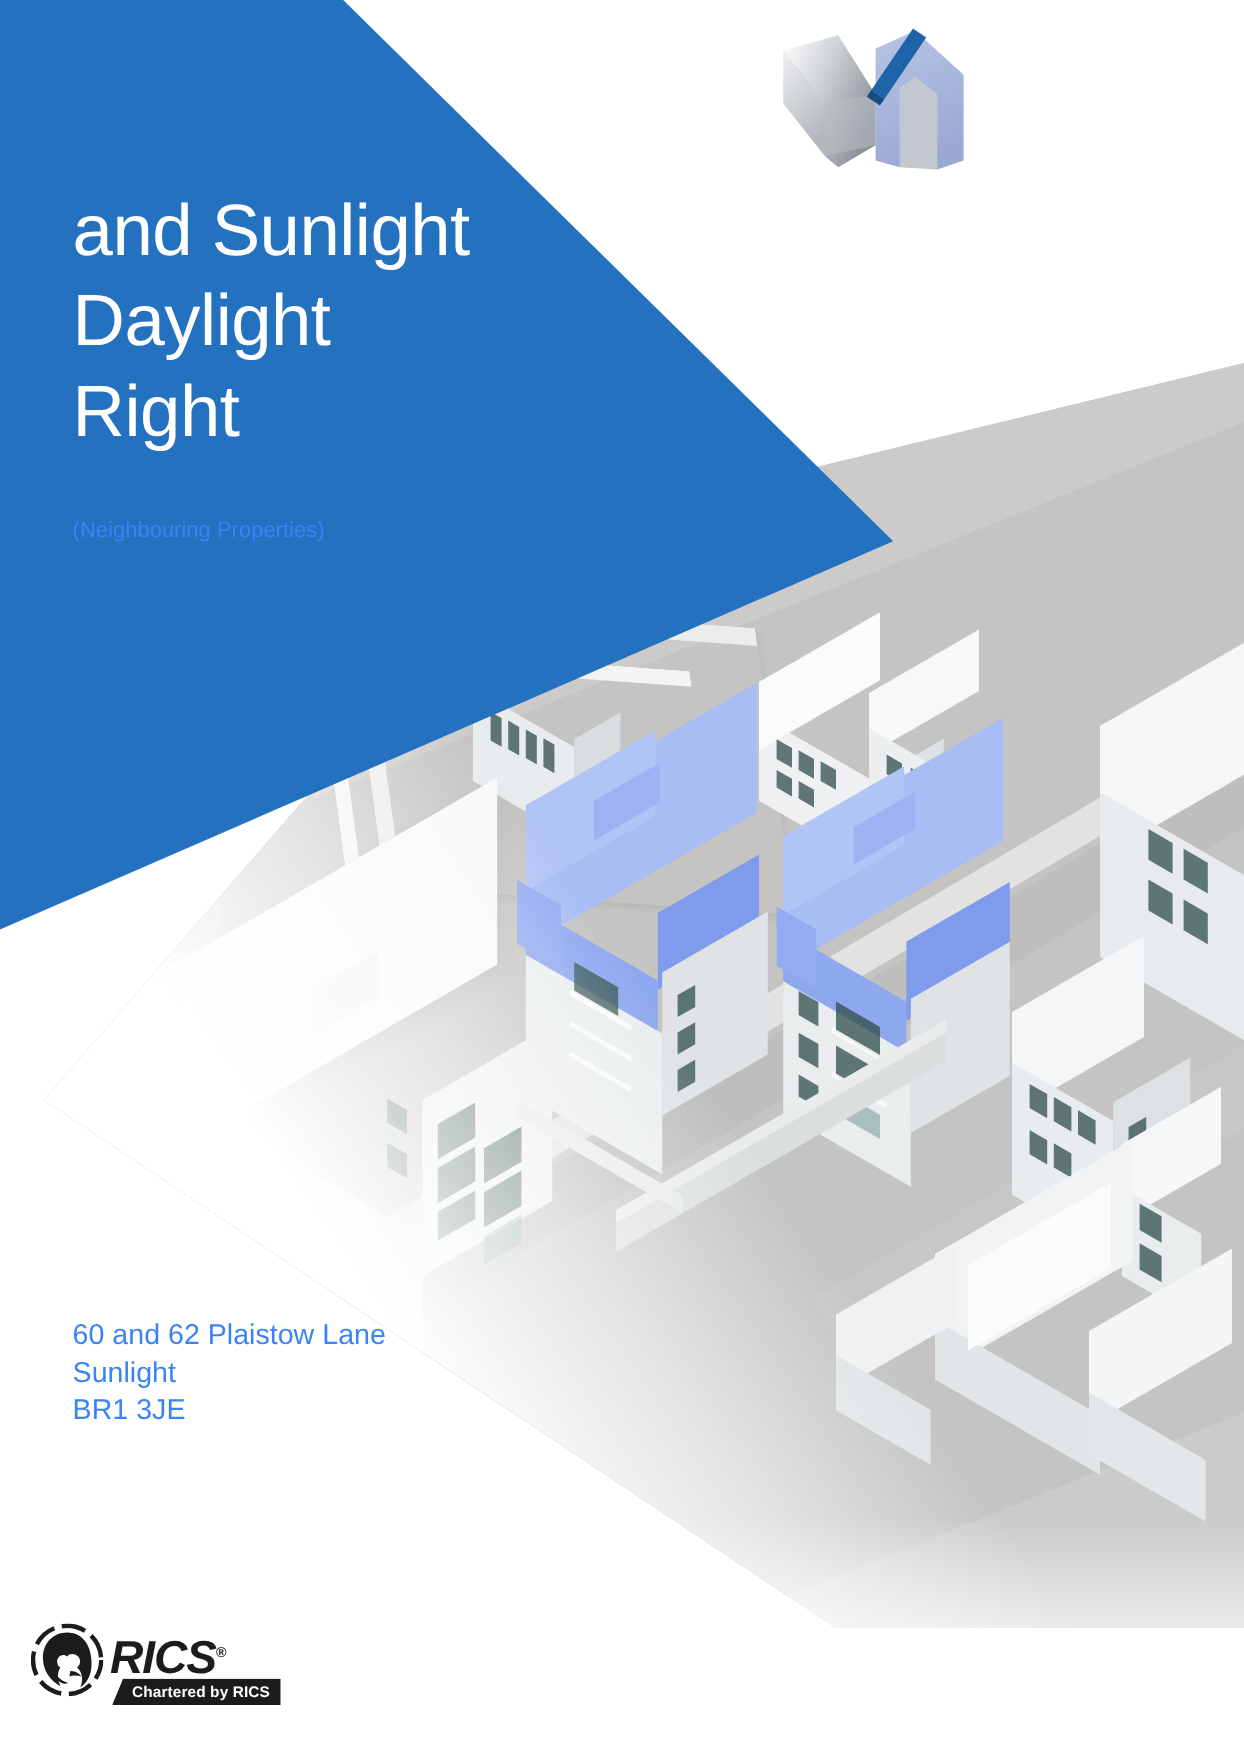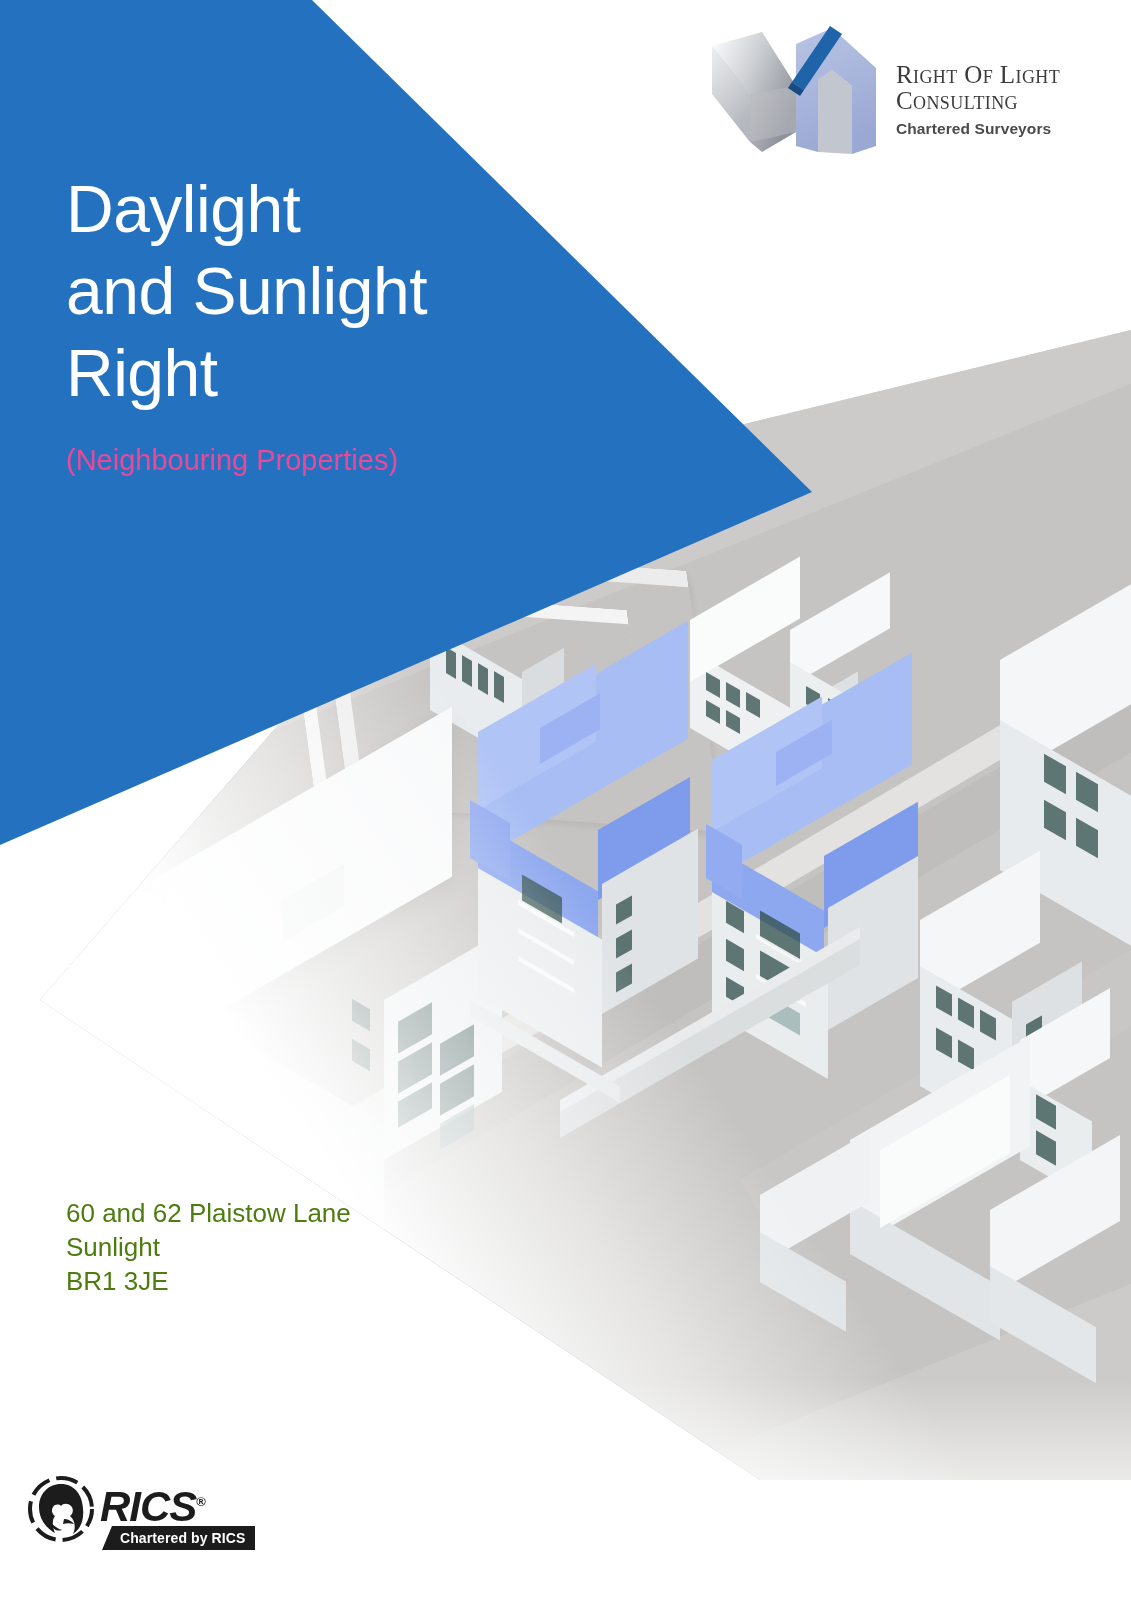"Right Of Light" div.logo-text { html: <div> <div>Right Of Light</div> <div>Consulting</div> <div>Chartered Surveyors</div> </div> -> none }
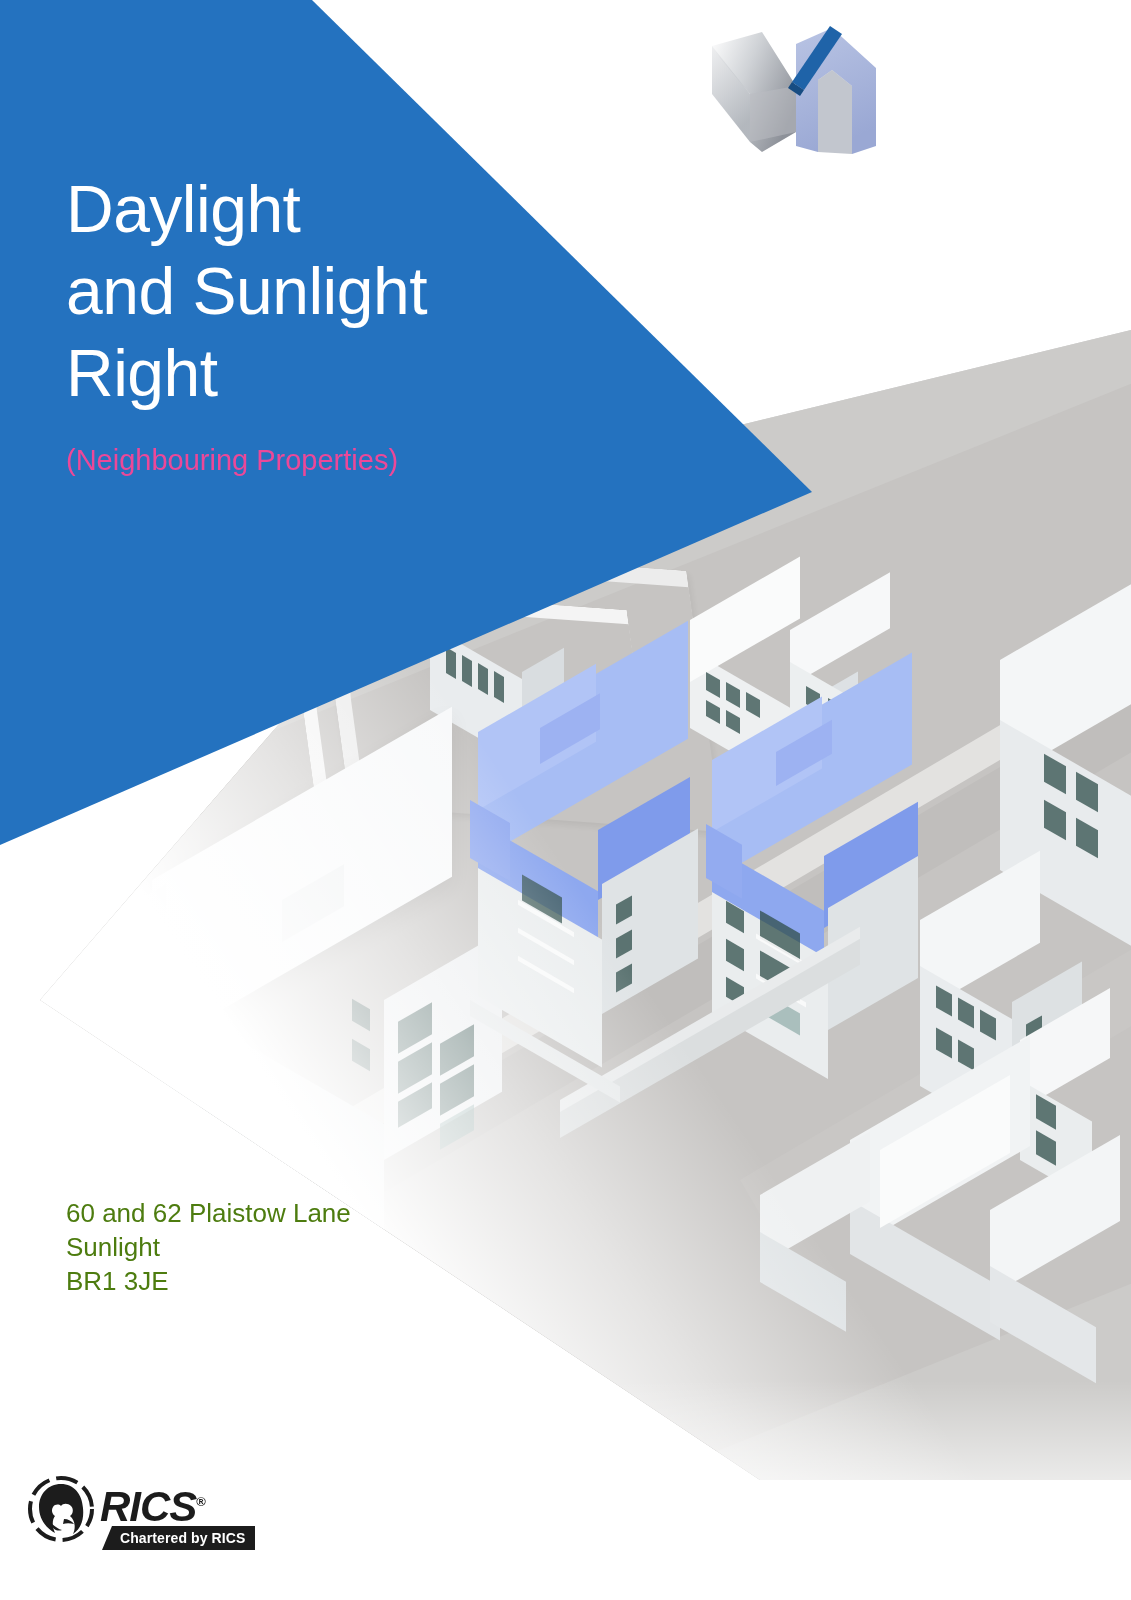"Daylight" div.title-line { order: before "and Sunlight" -> after "and Sunlight" }
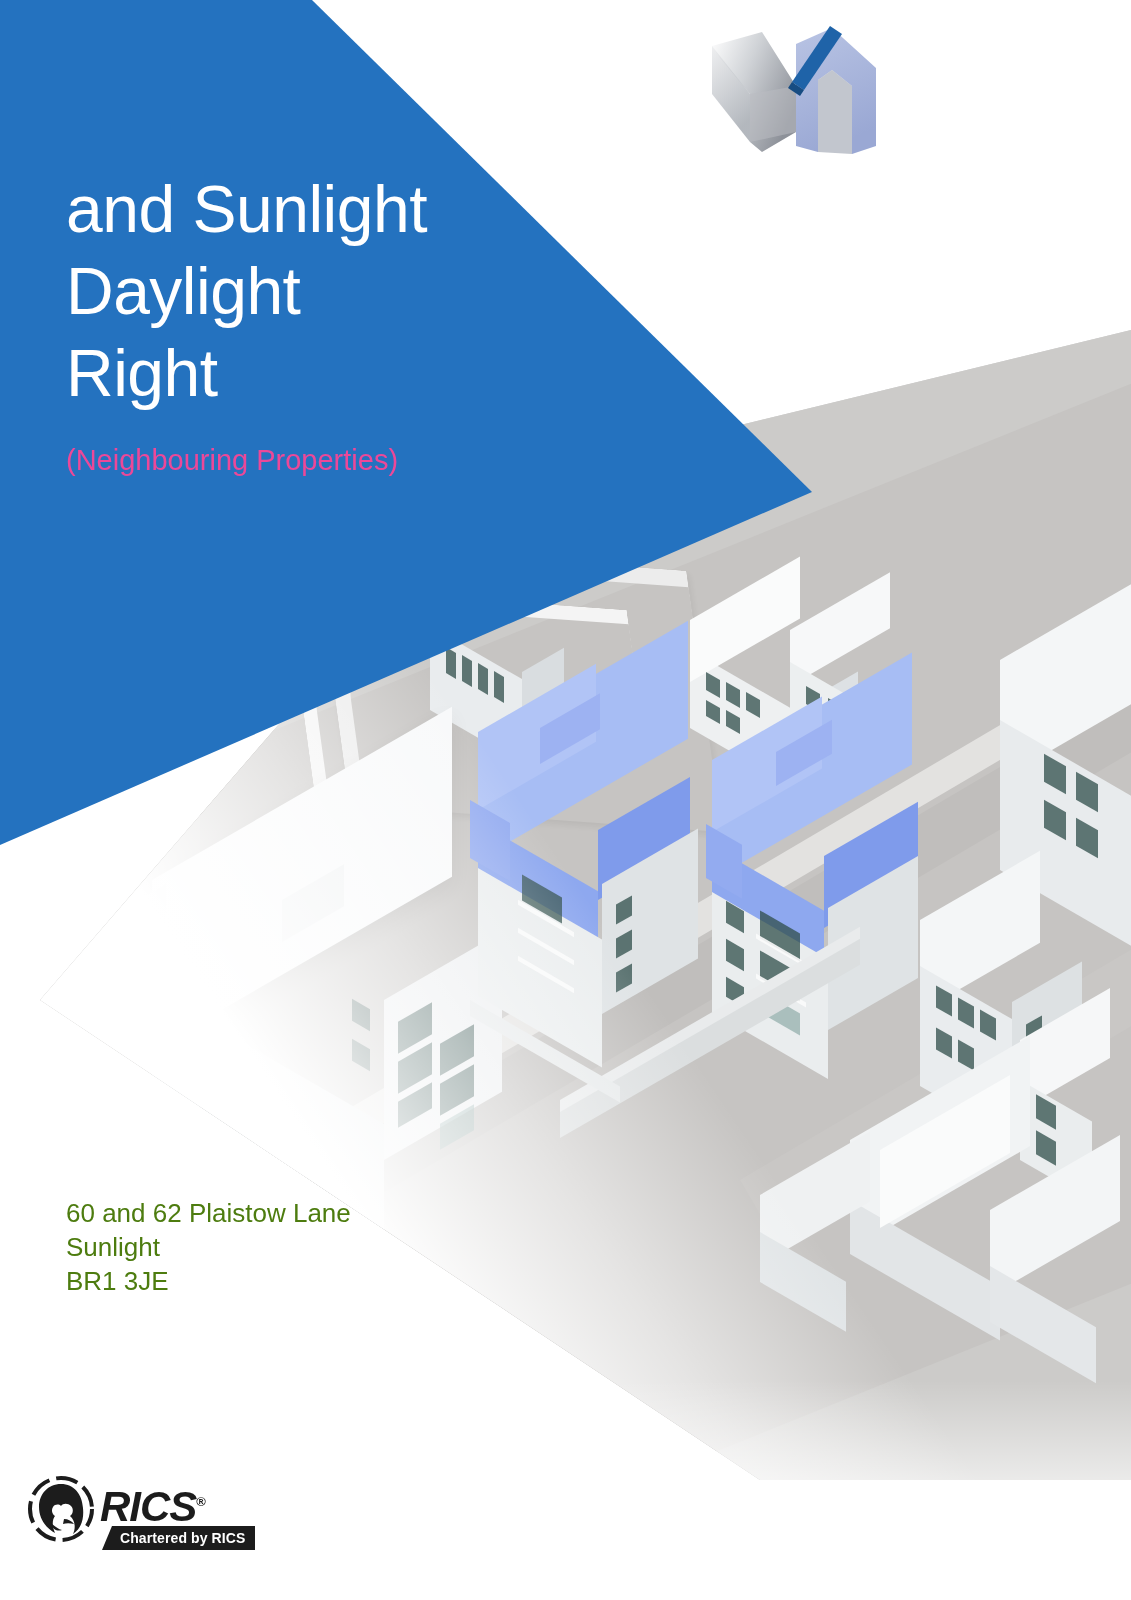"(Neighbouring Properties)" .subtitle { color: #ec4899 -> #3b82f6; font-size: 29px -> 20px; margin-top: 26px -> 48px }
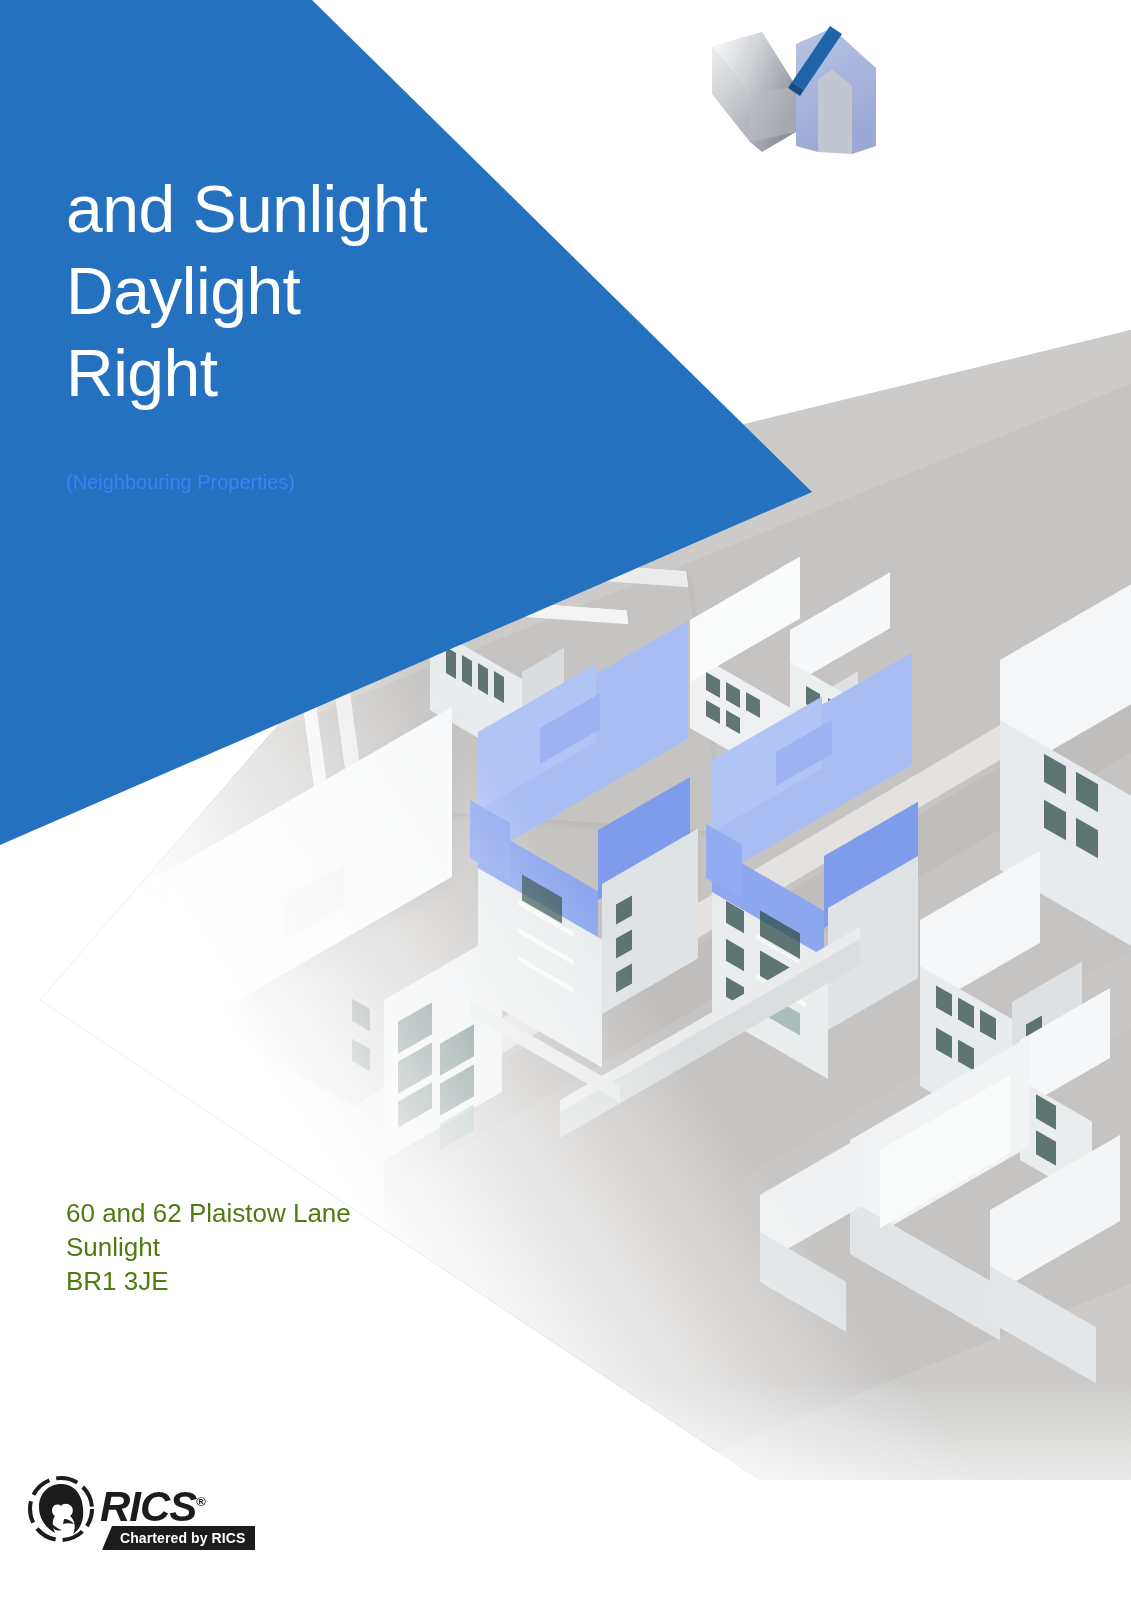"60 and 62 Plaistow Lane" .meta-addr { color: #4d7c0f -> #3b82f6 }
